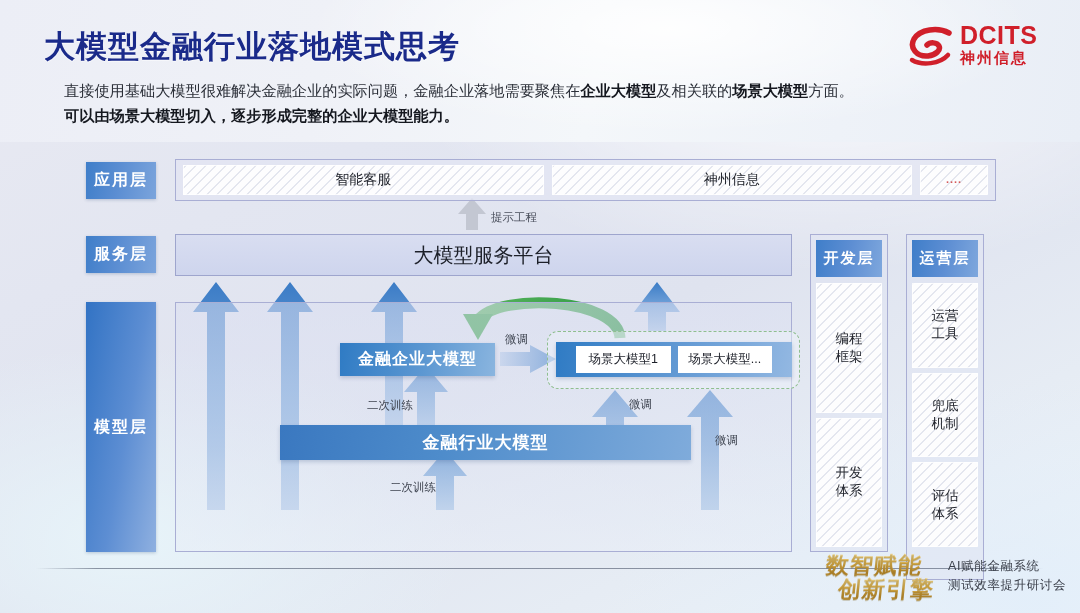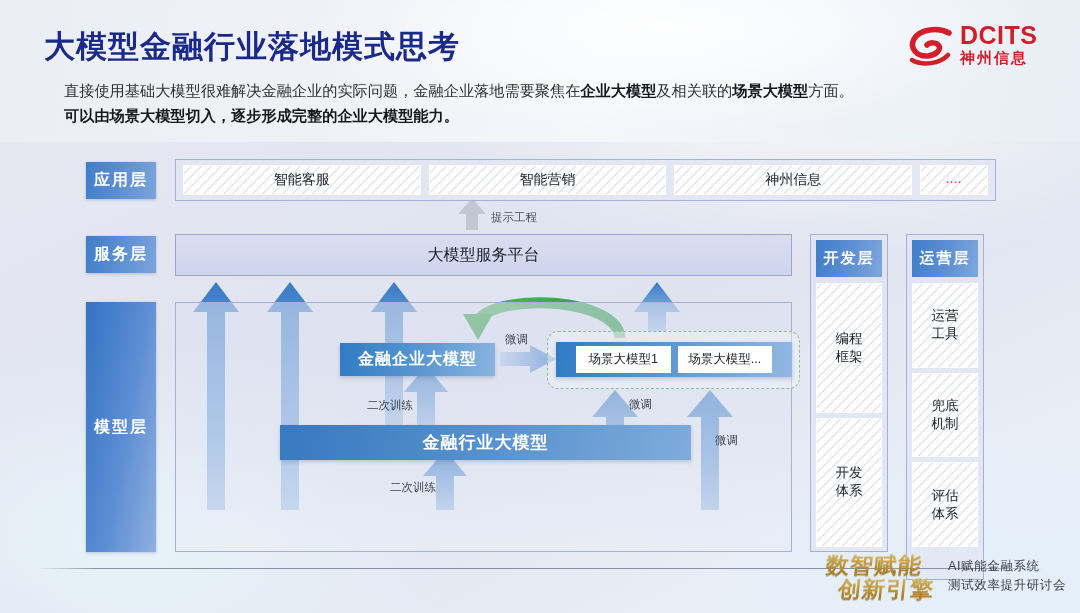"智能营销" div.app-cell { html: <div>智能营销</div> -> none }
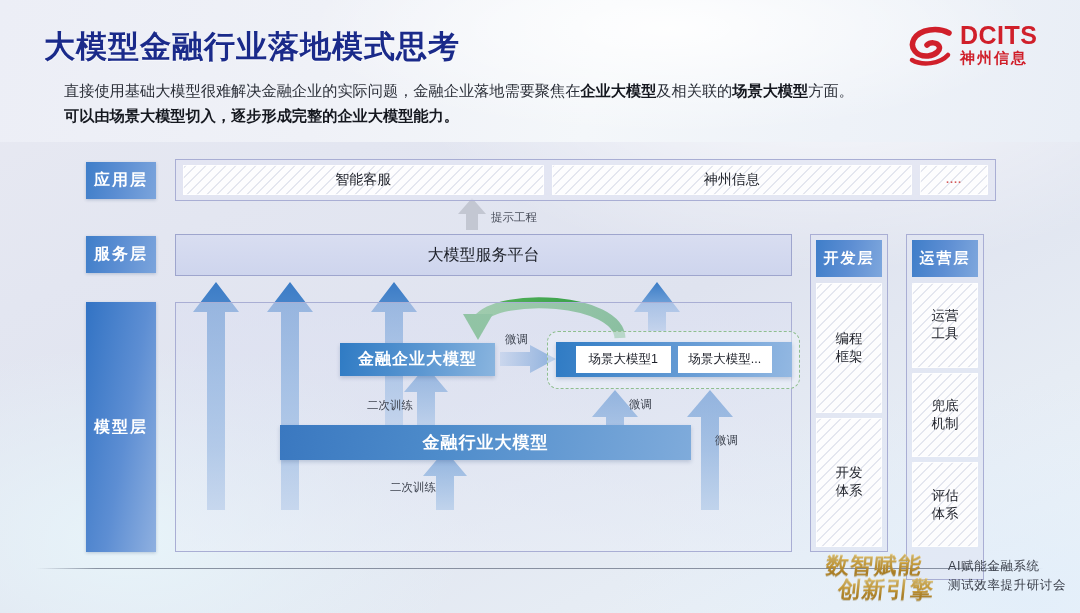"大模型服务平台" .svc-box { font-size: 16px -> 20px }
